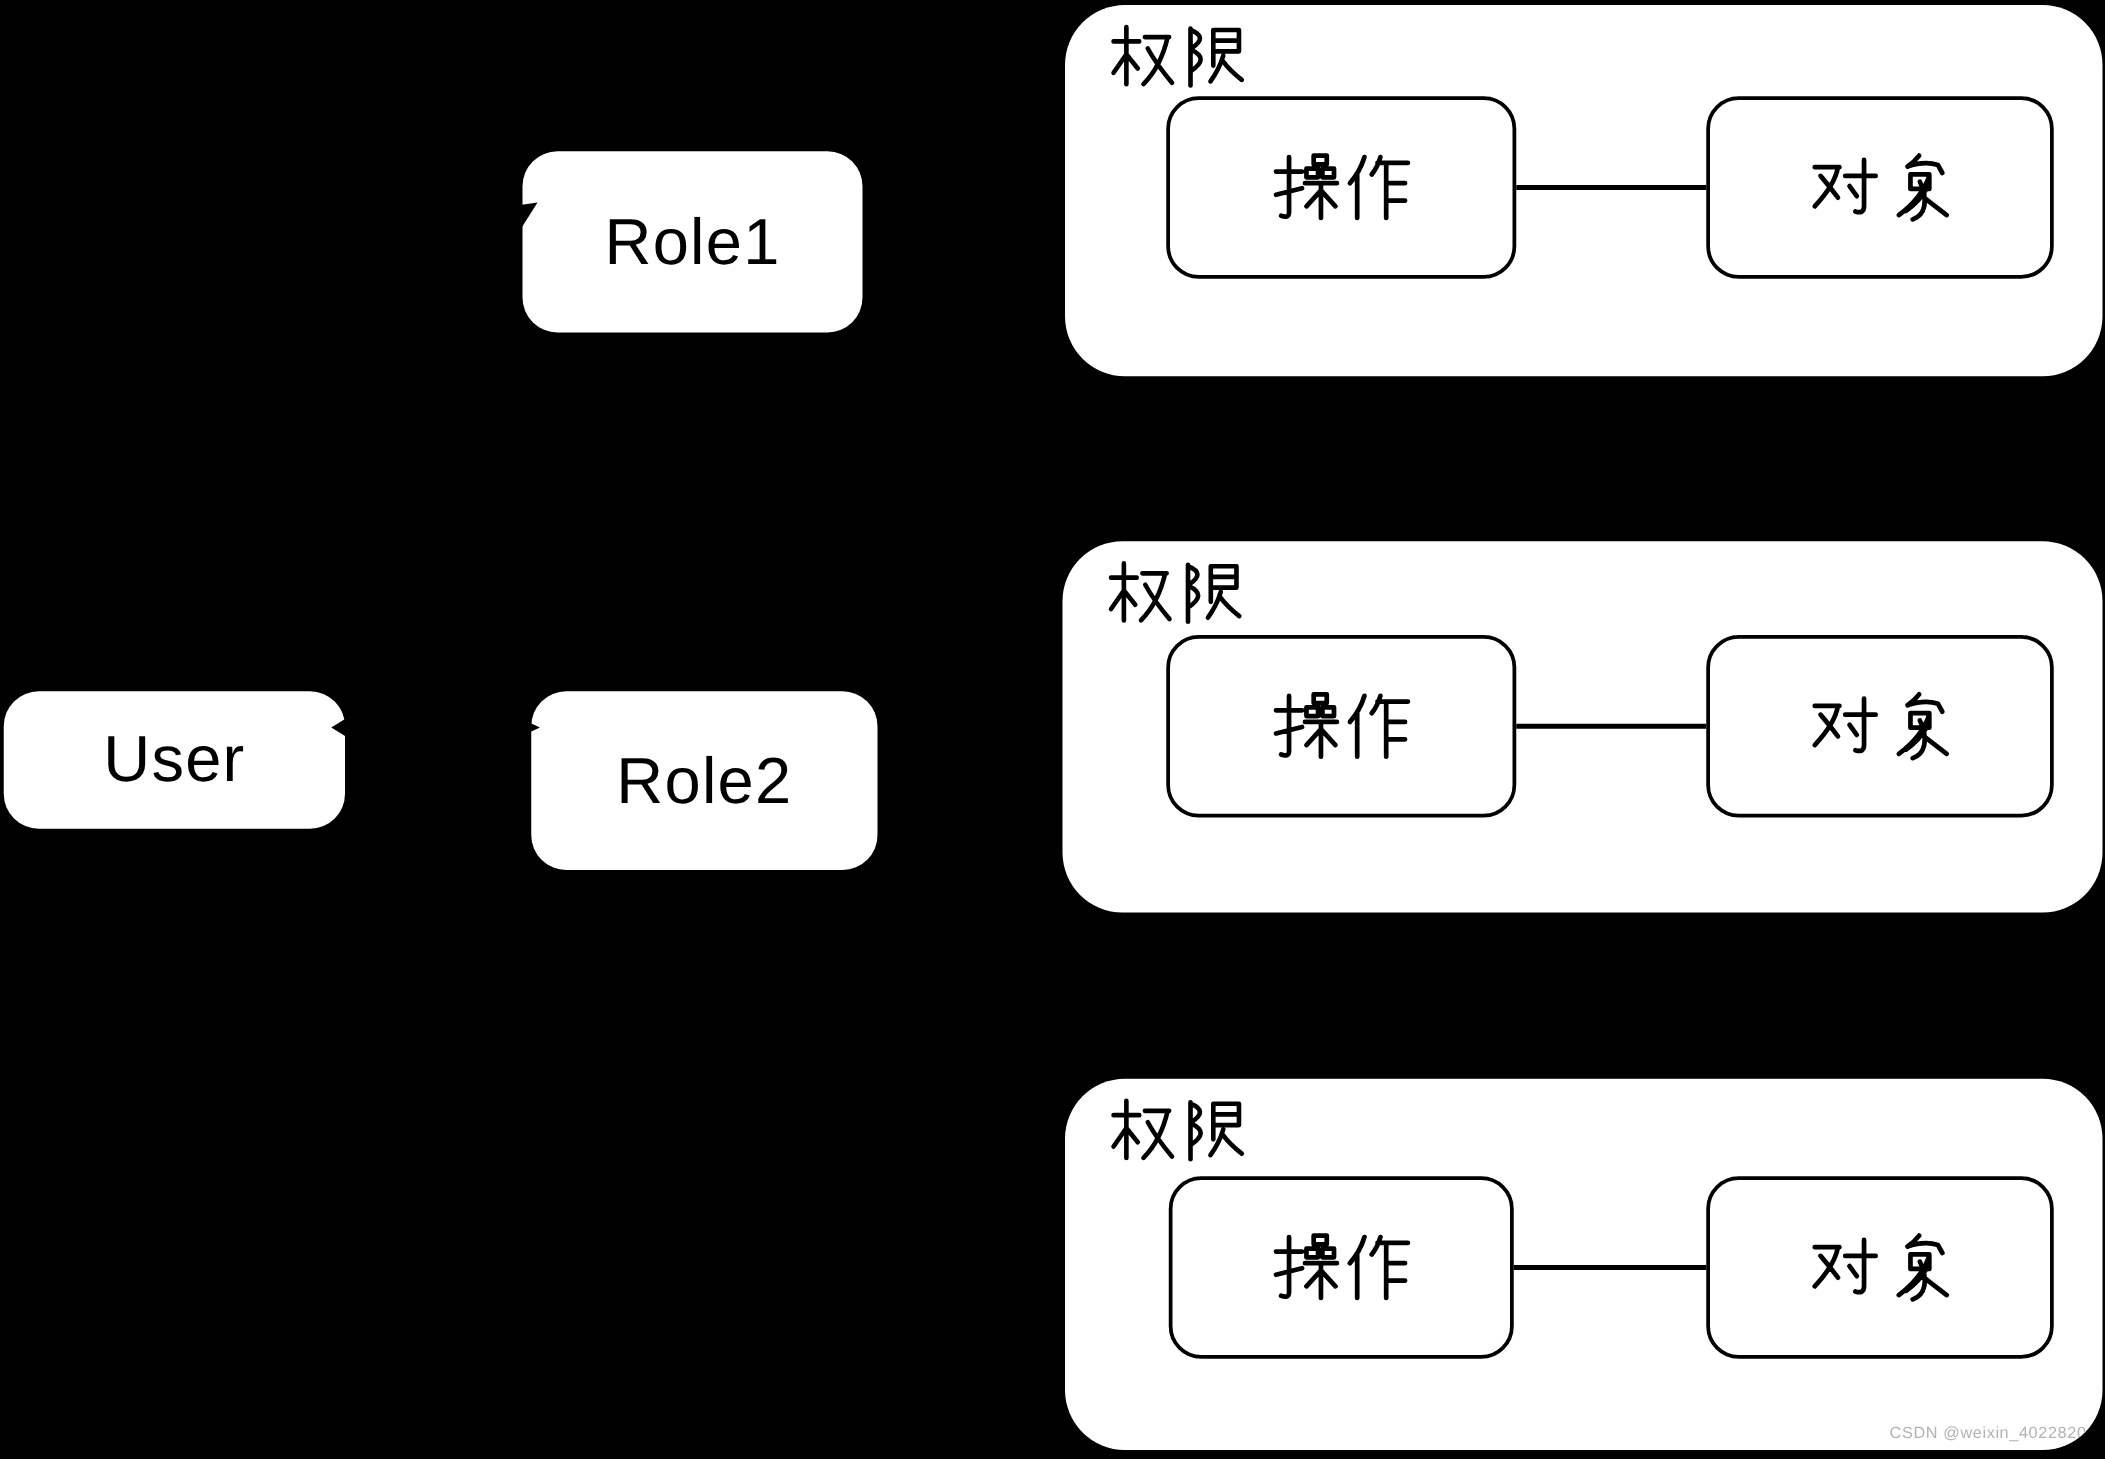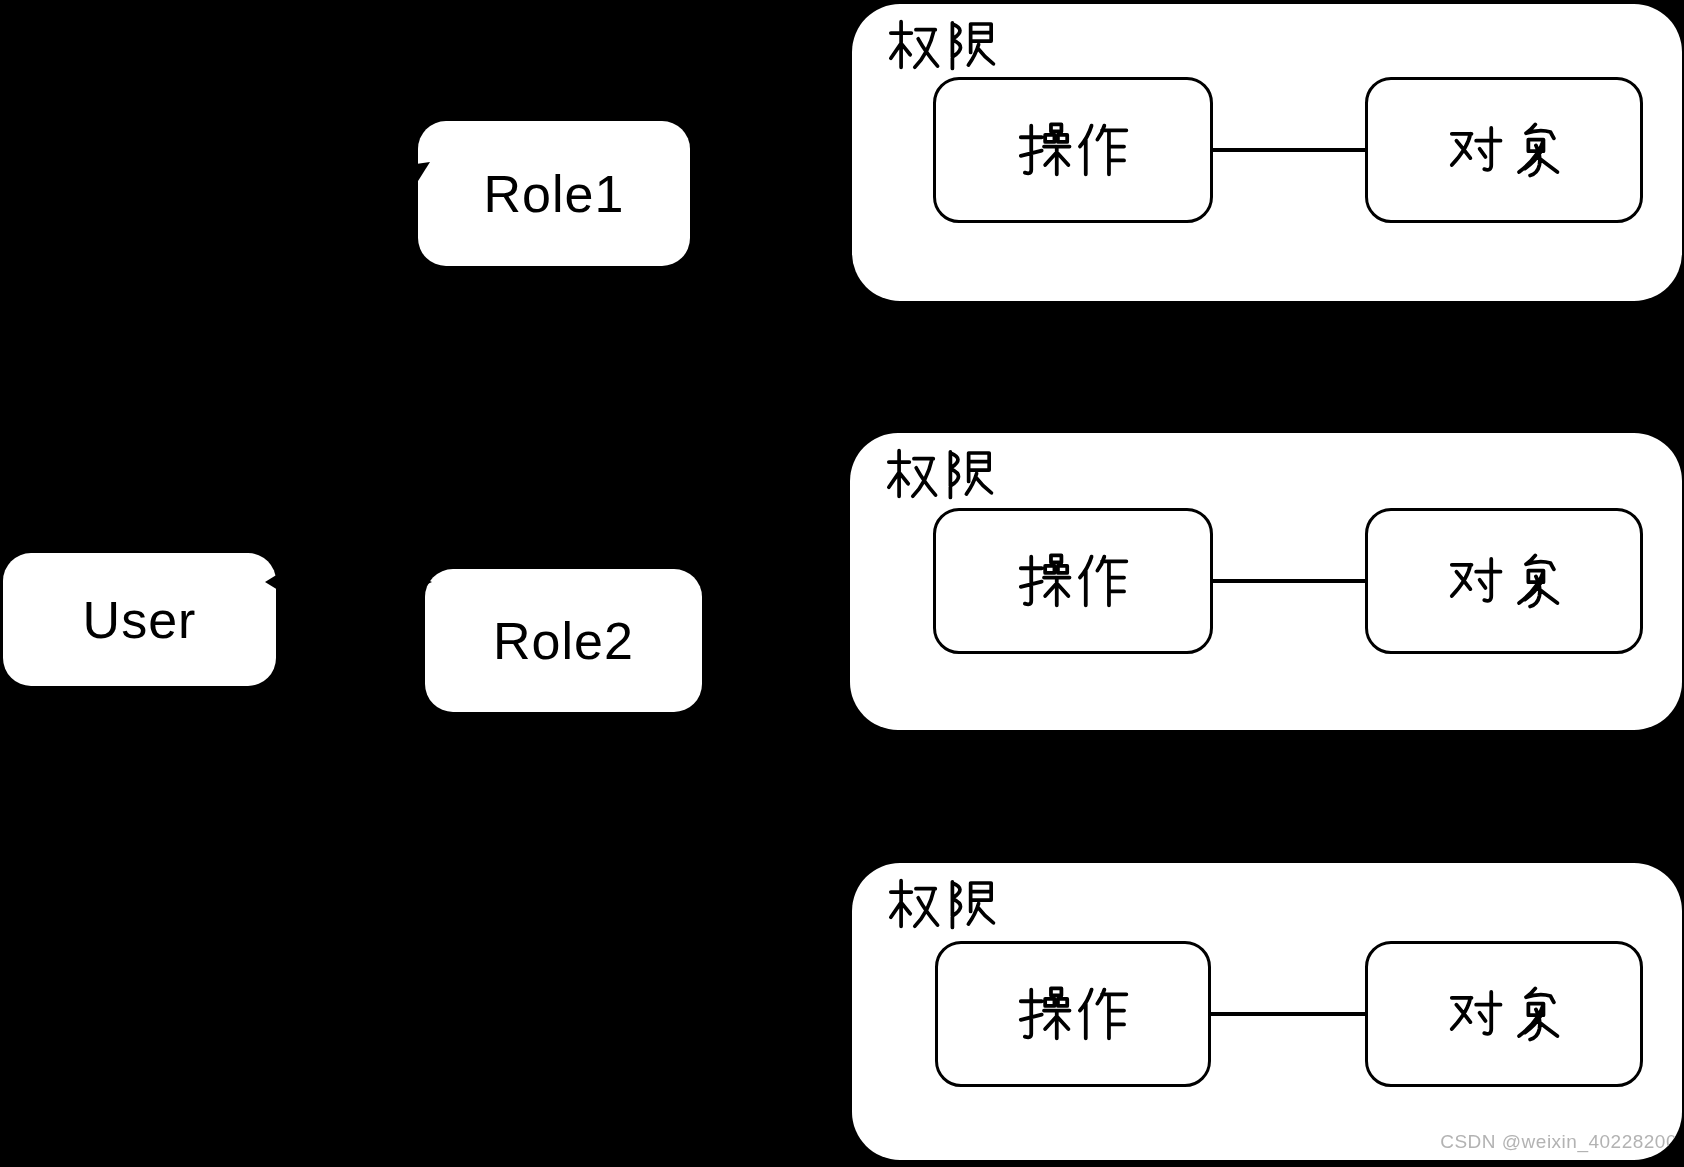"User" div.node { height: 133px -> 110px }
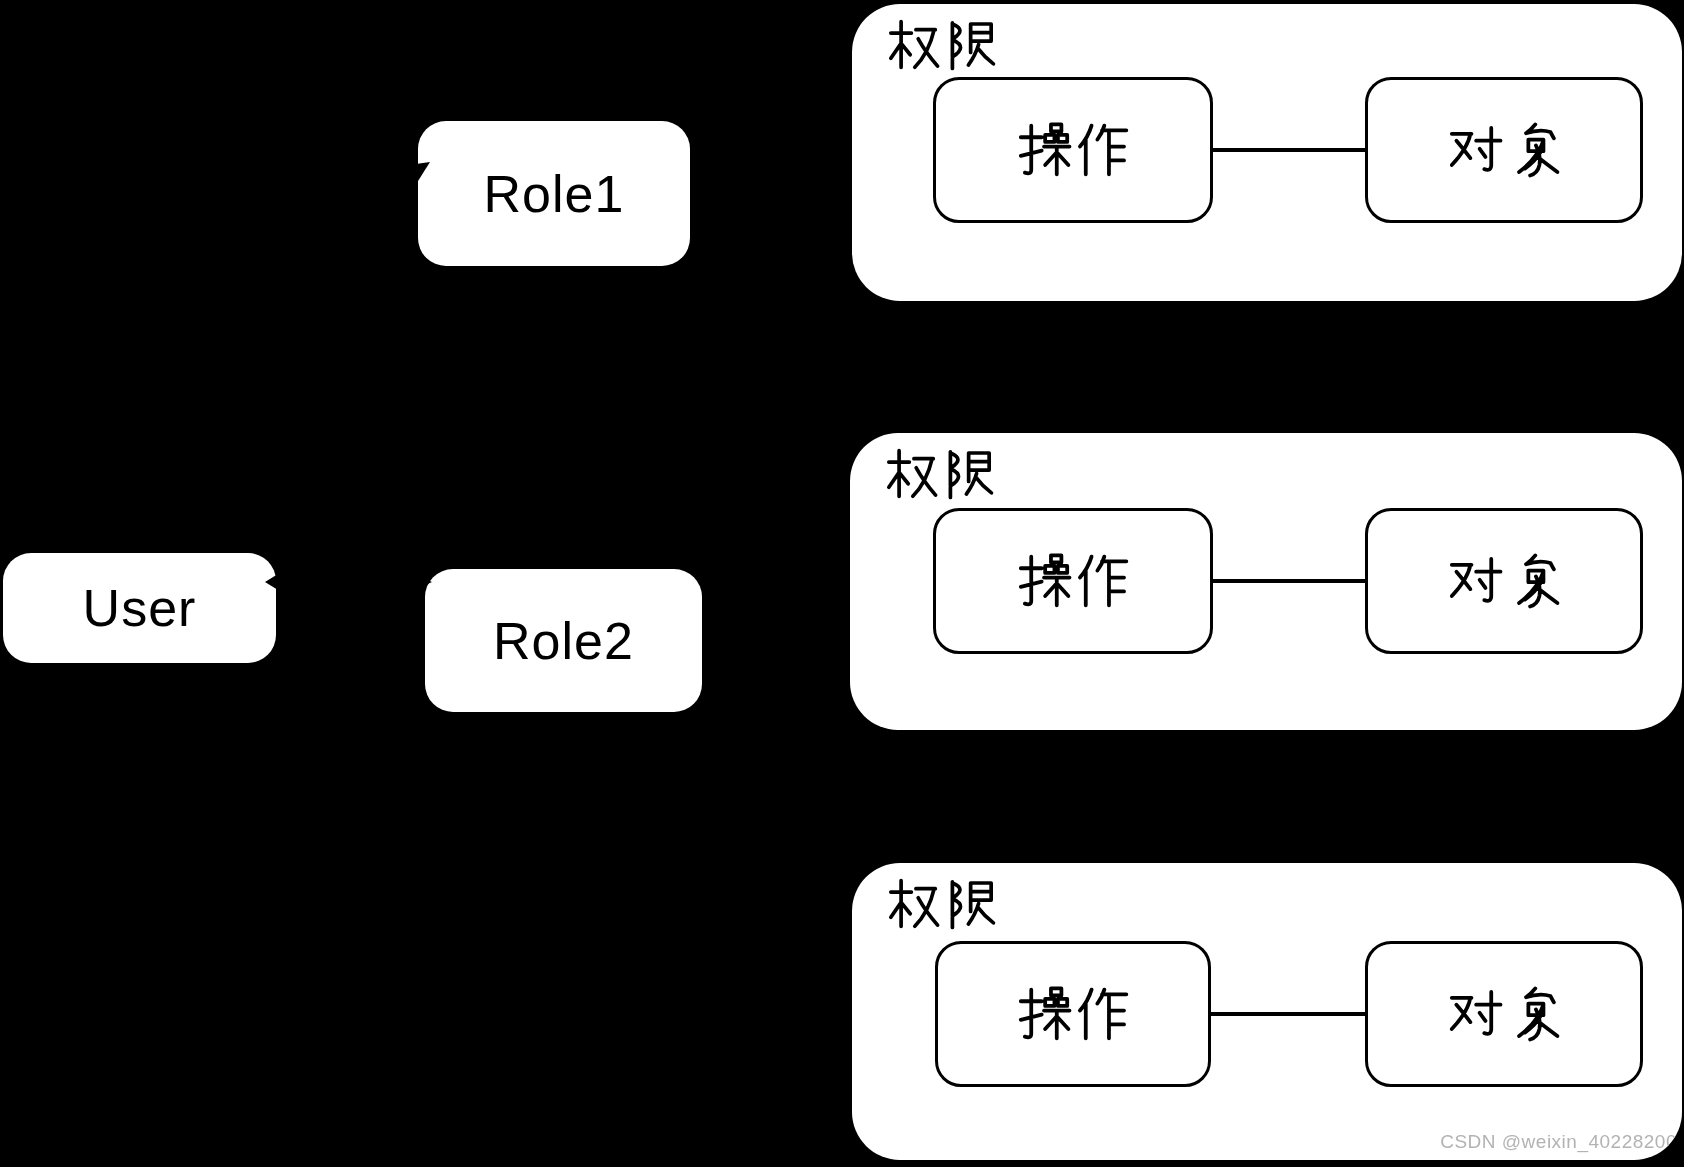"Role2" div.node { top: 526px -> 510px }
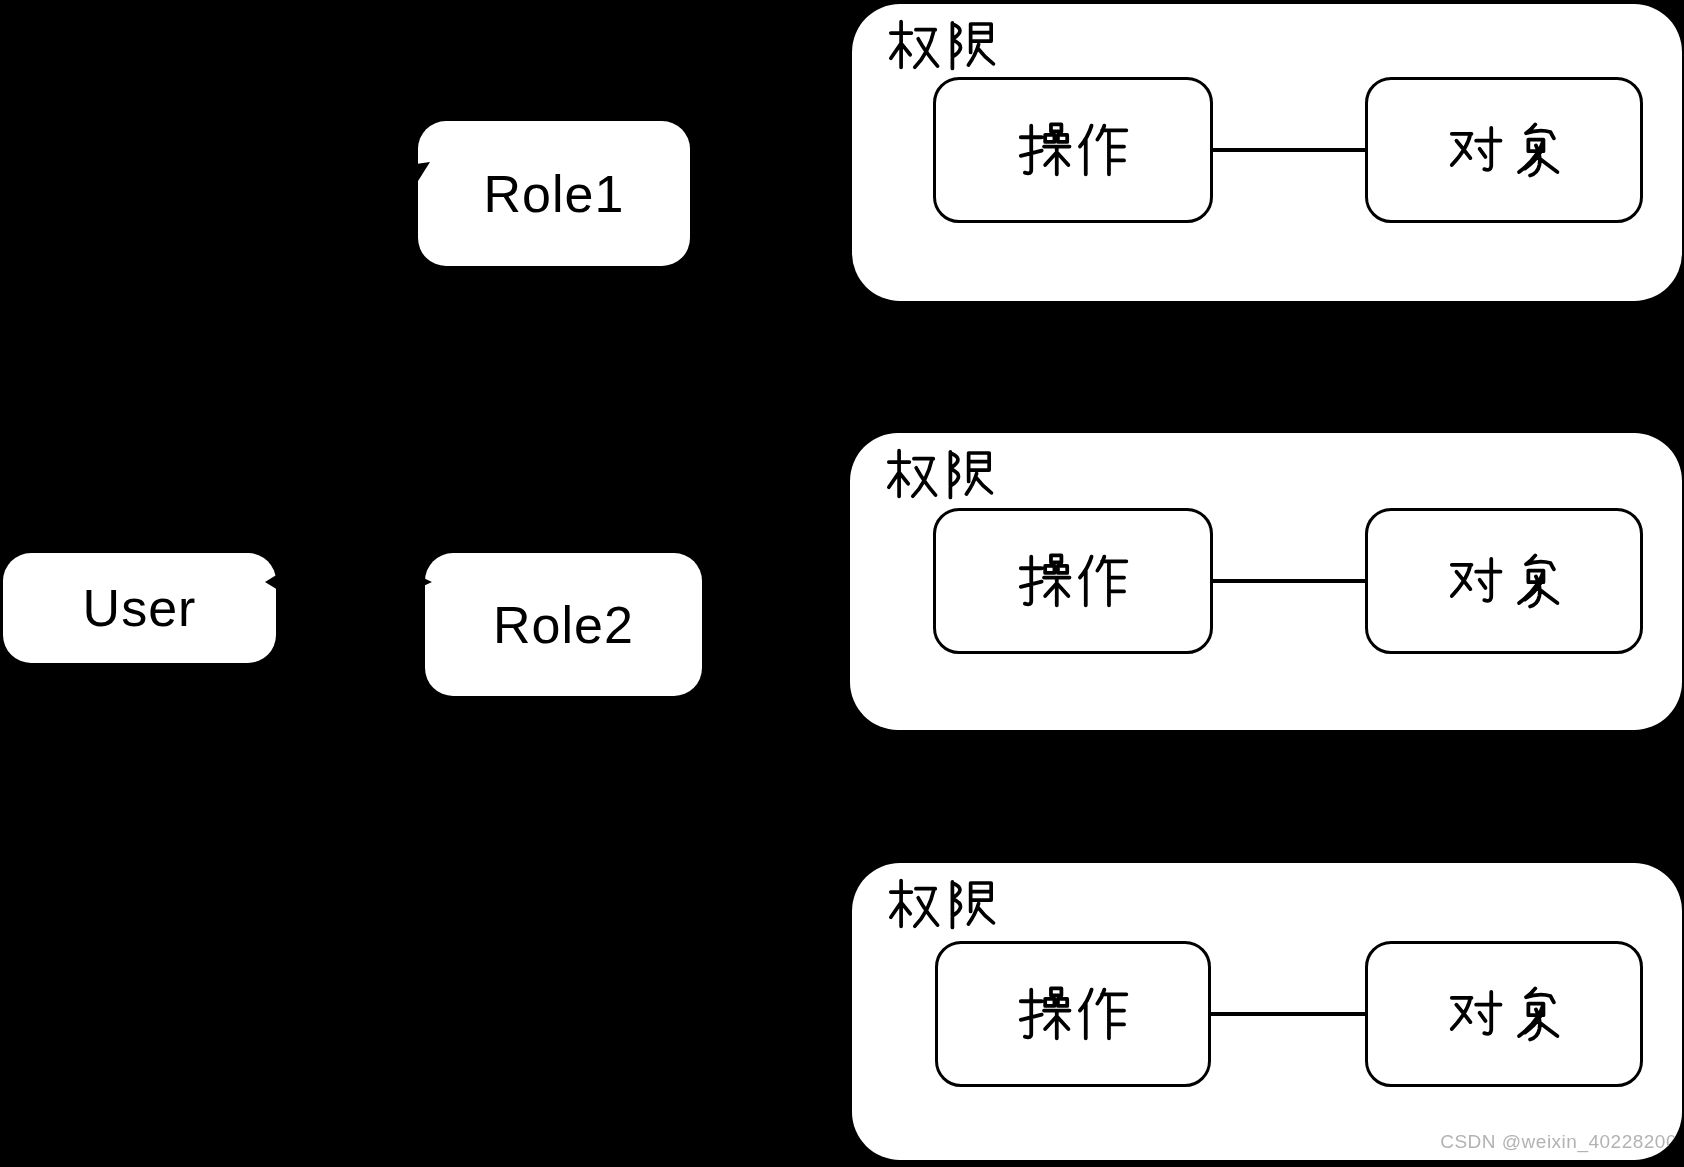"CSDN @weixin_40228200" .watermark { font-size: 19px -> 13px }
